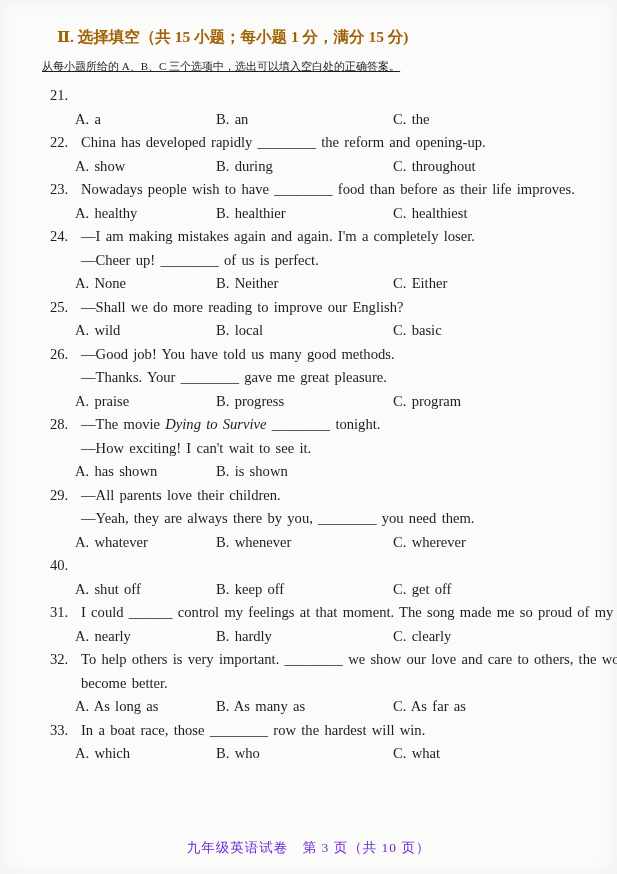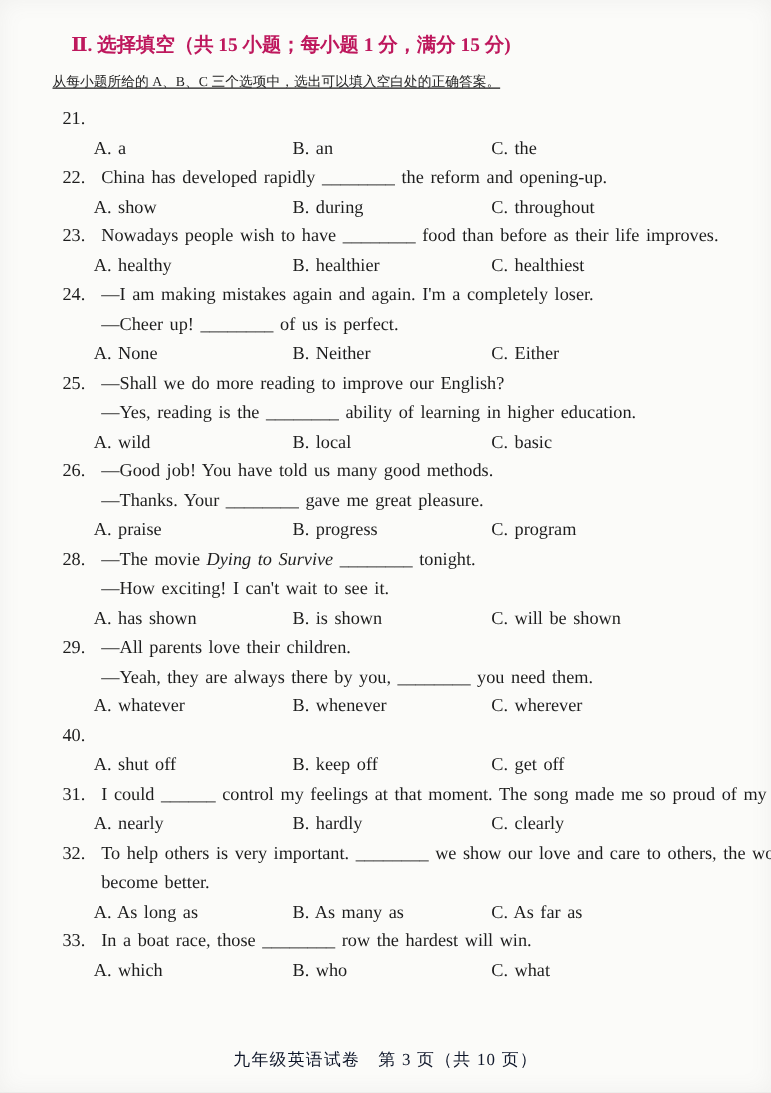"Ⅱ. 选择填空（共 15 小题；每小题 1" .sec-header { color: #be185d -> #a16207 }
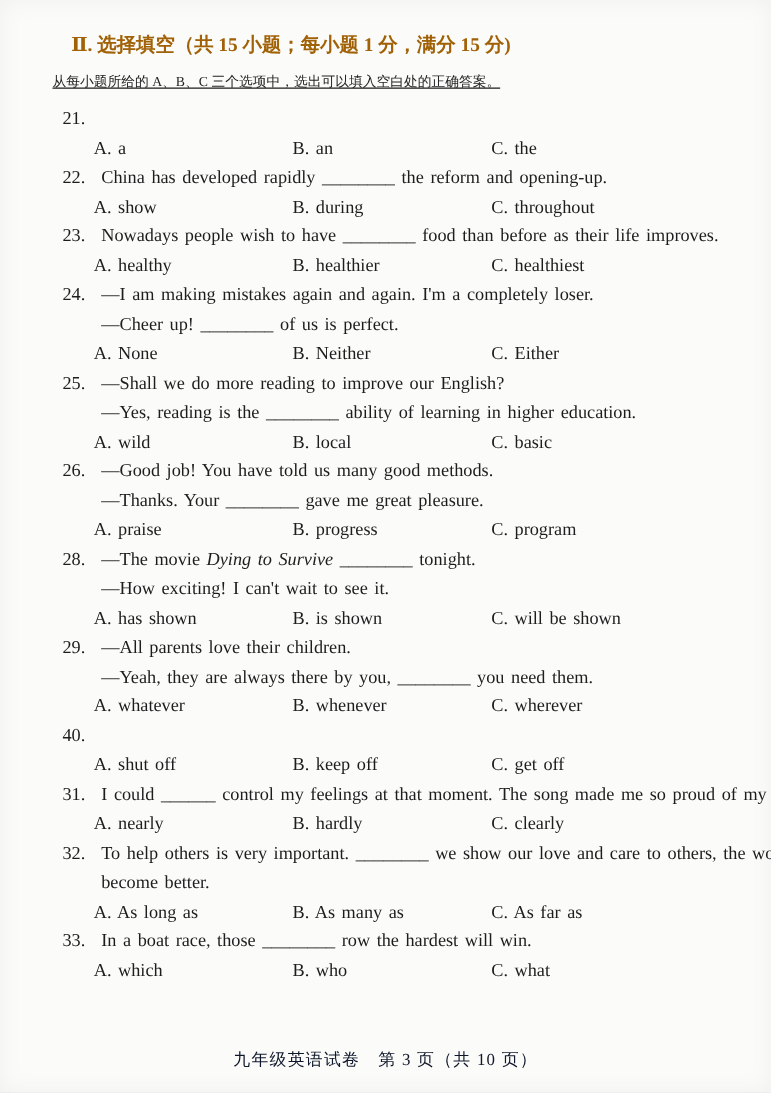"B. an" .opt.b { left: 234px -> 216px }
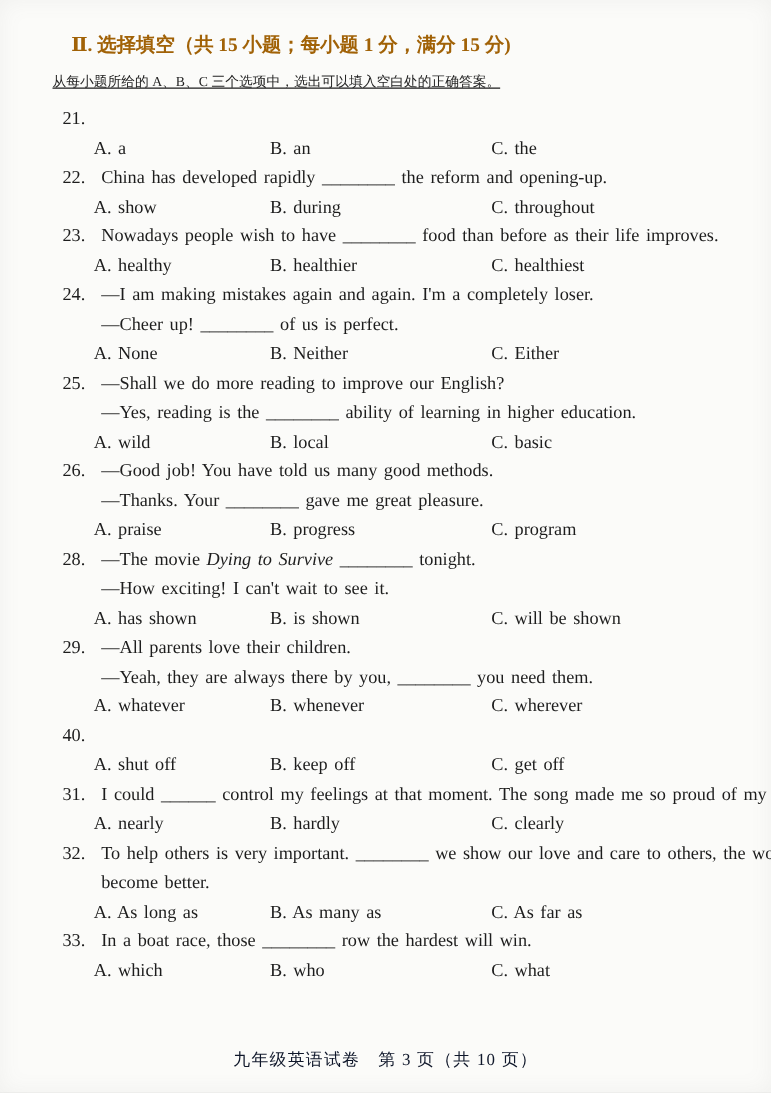"—Yes, reading is the ________" div.q-line { html: <div><span>—Yes, reading is the ________ ability of learning in higher education.</span></div> -> none }
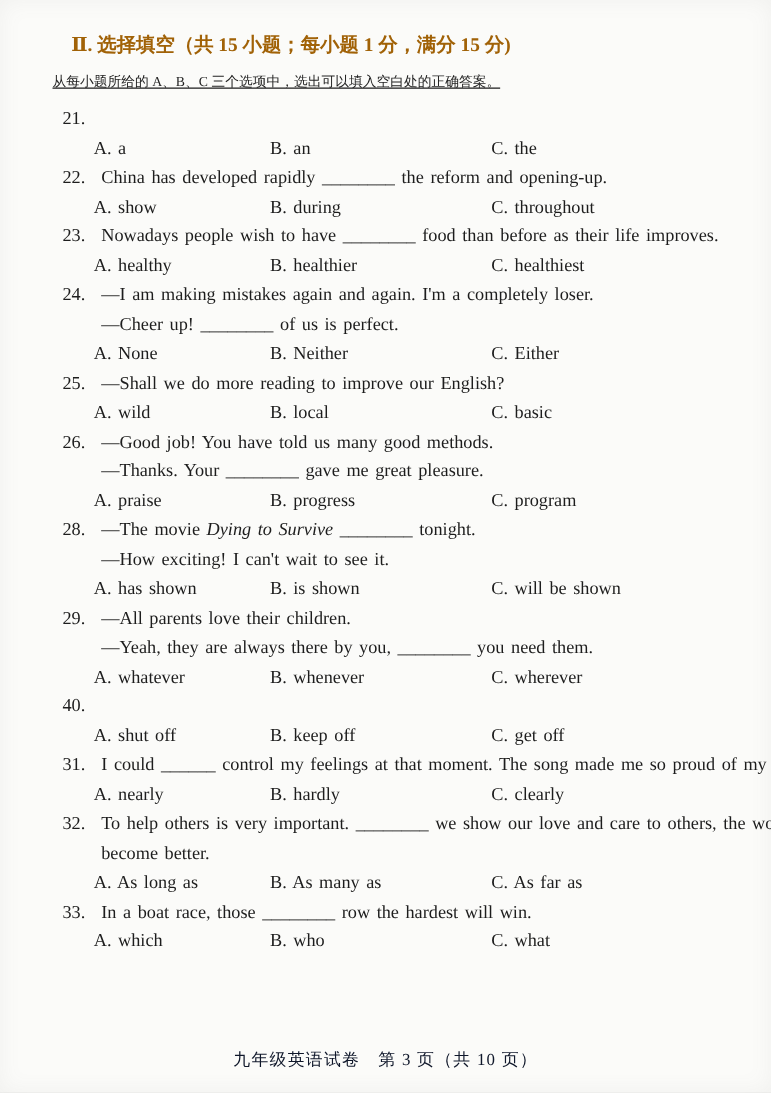"C. will be shown" span.opt { html: <span>C. will be shown</span> -> none }
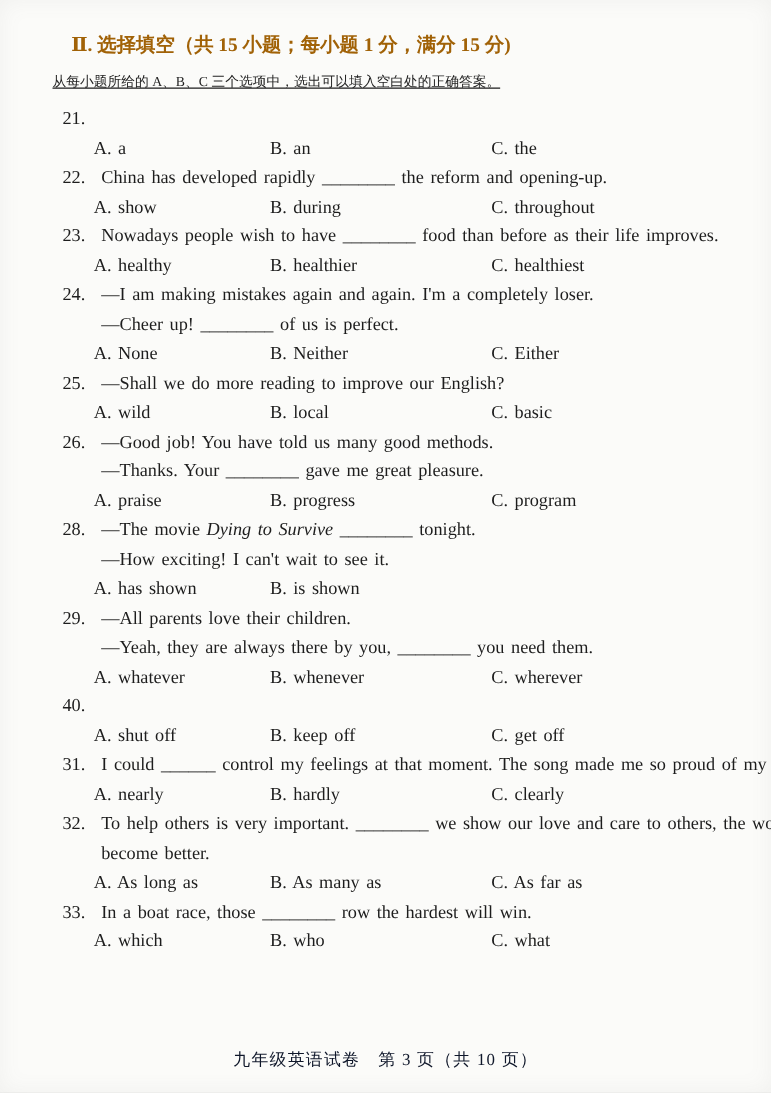"九年级英语试卷 第 3 页（共 10" .footer { color: #0f172a -> #6d28d9 }
